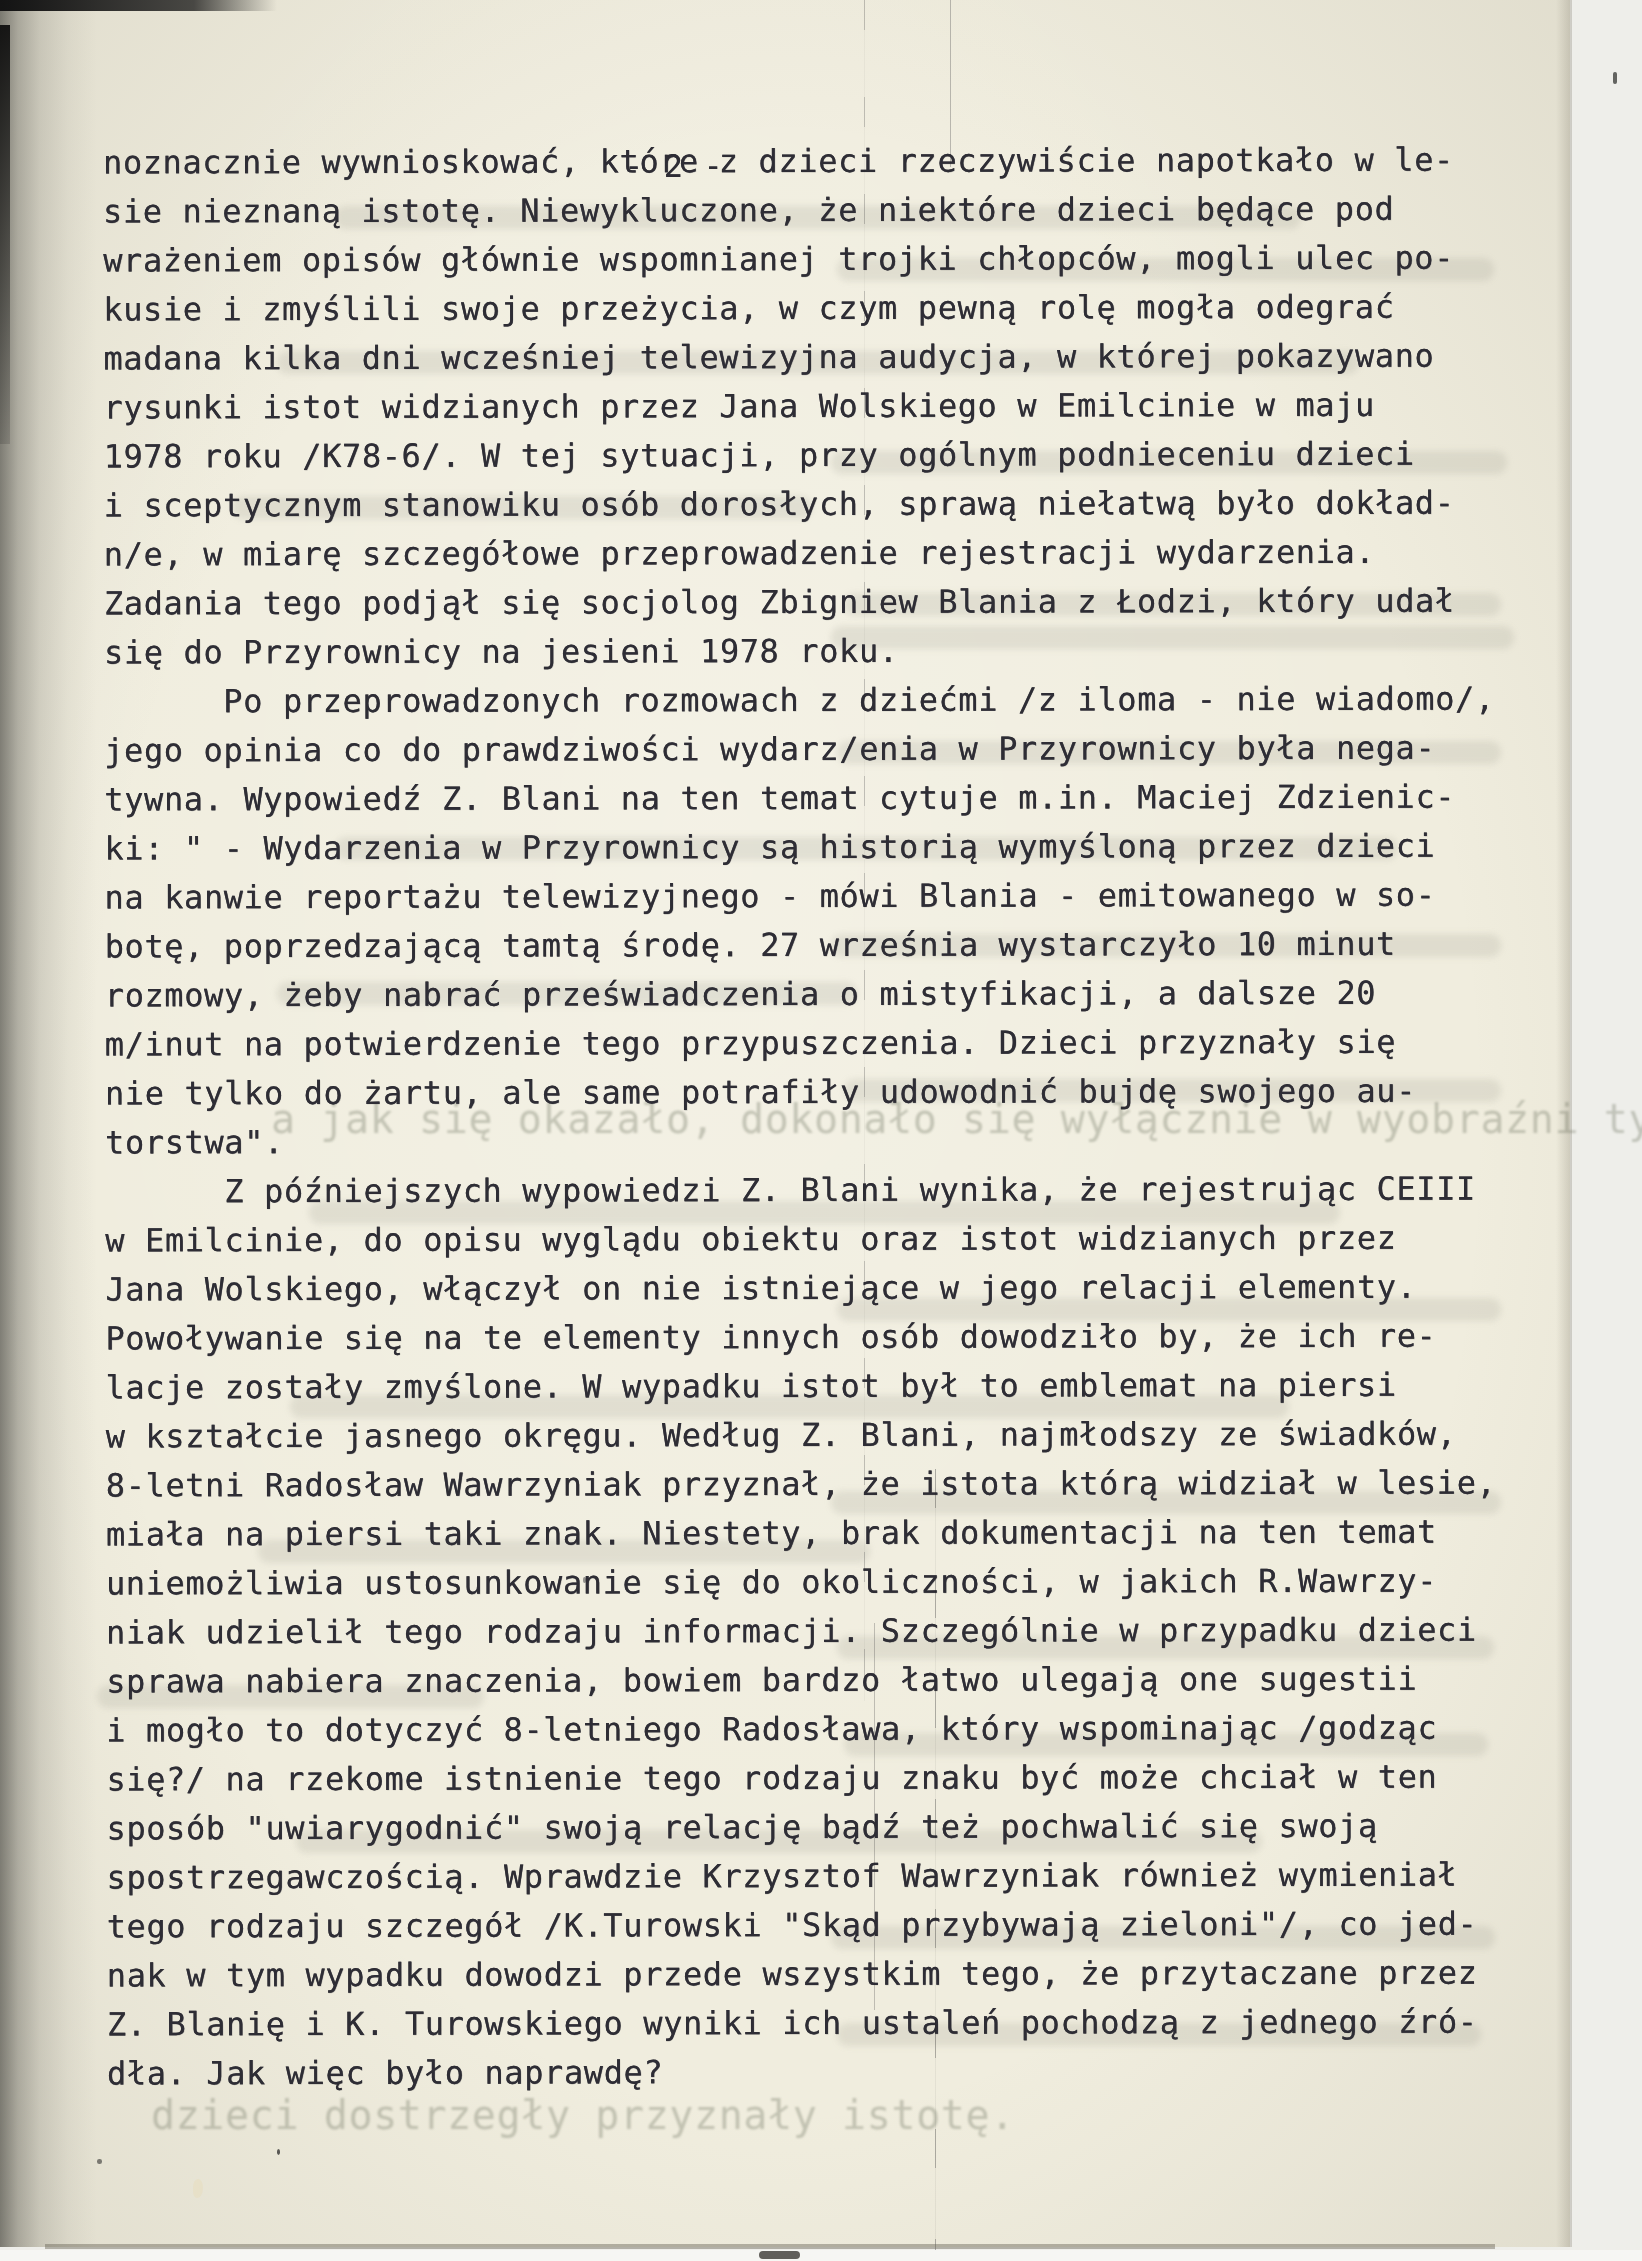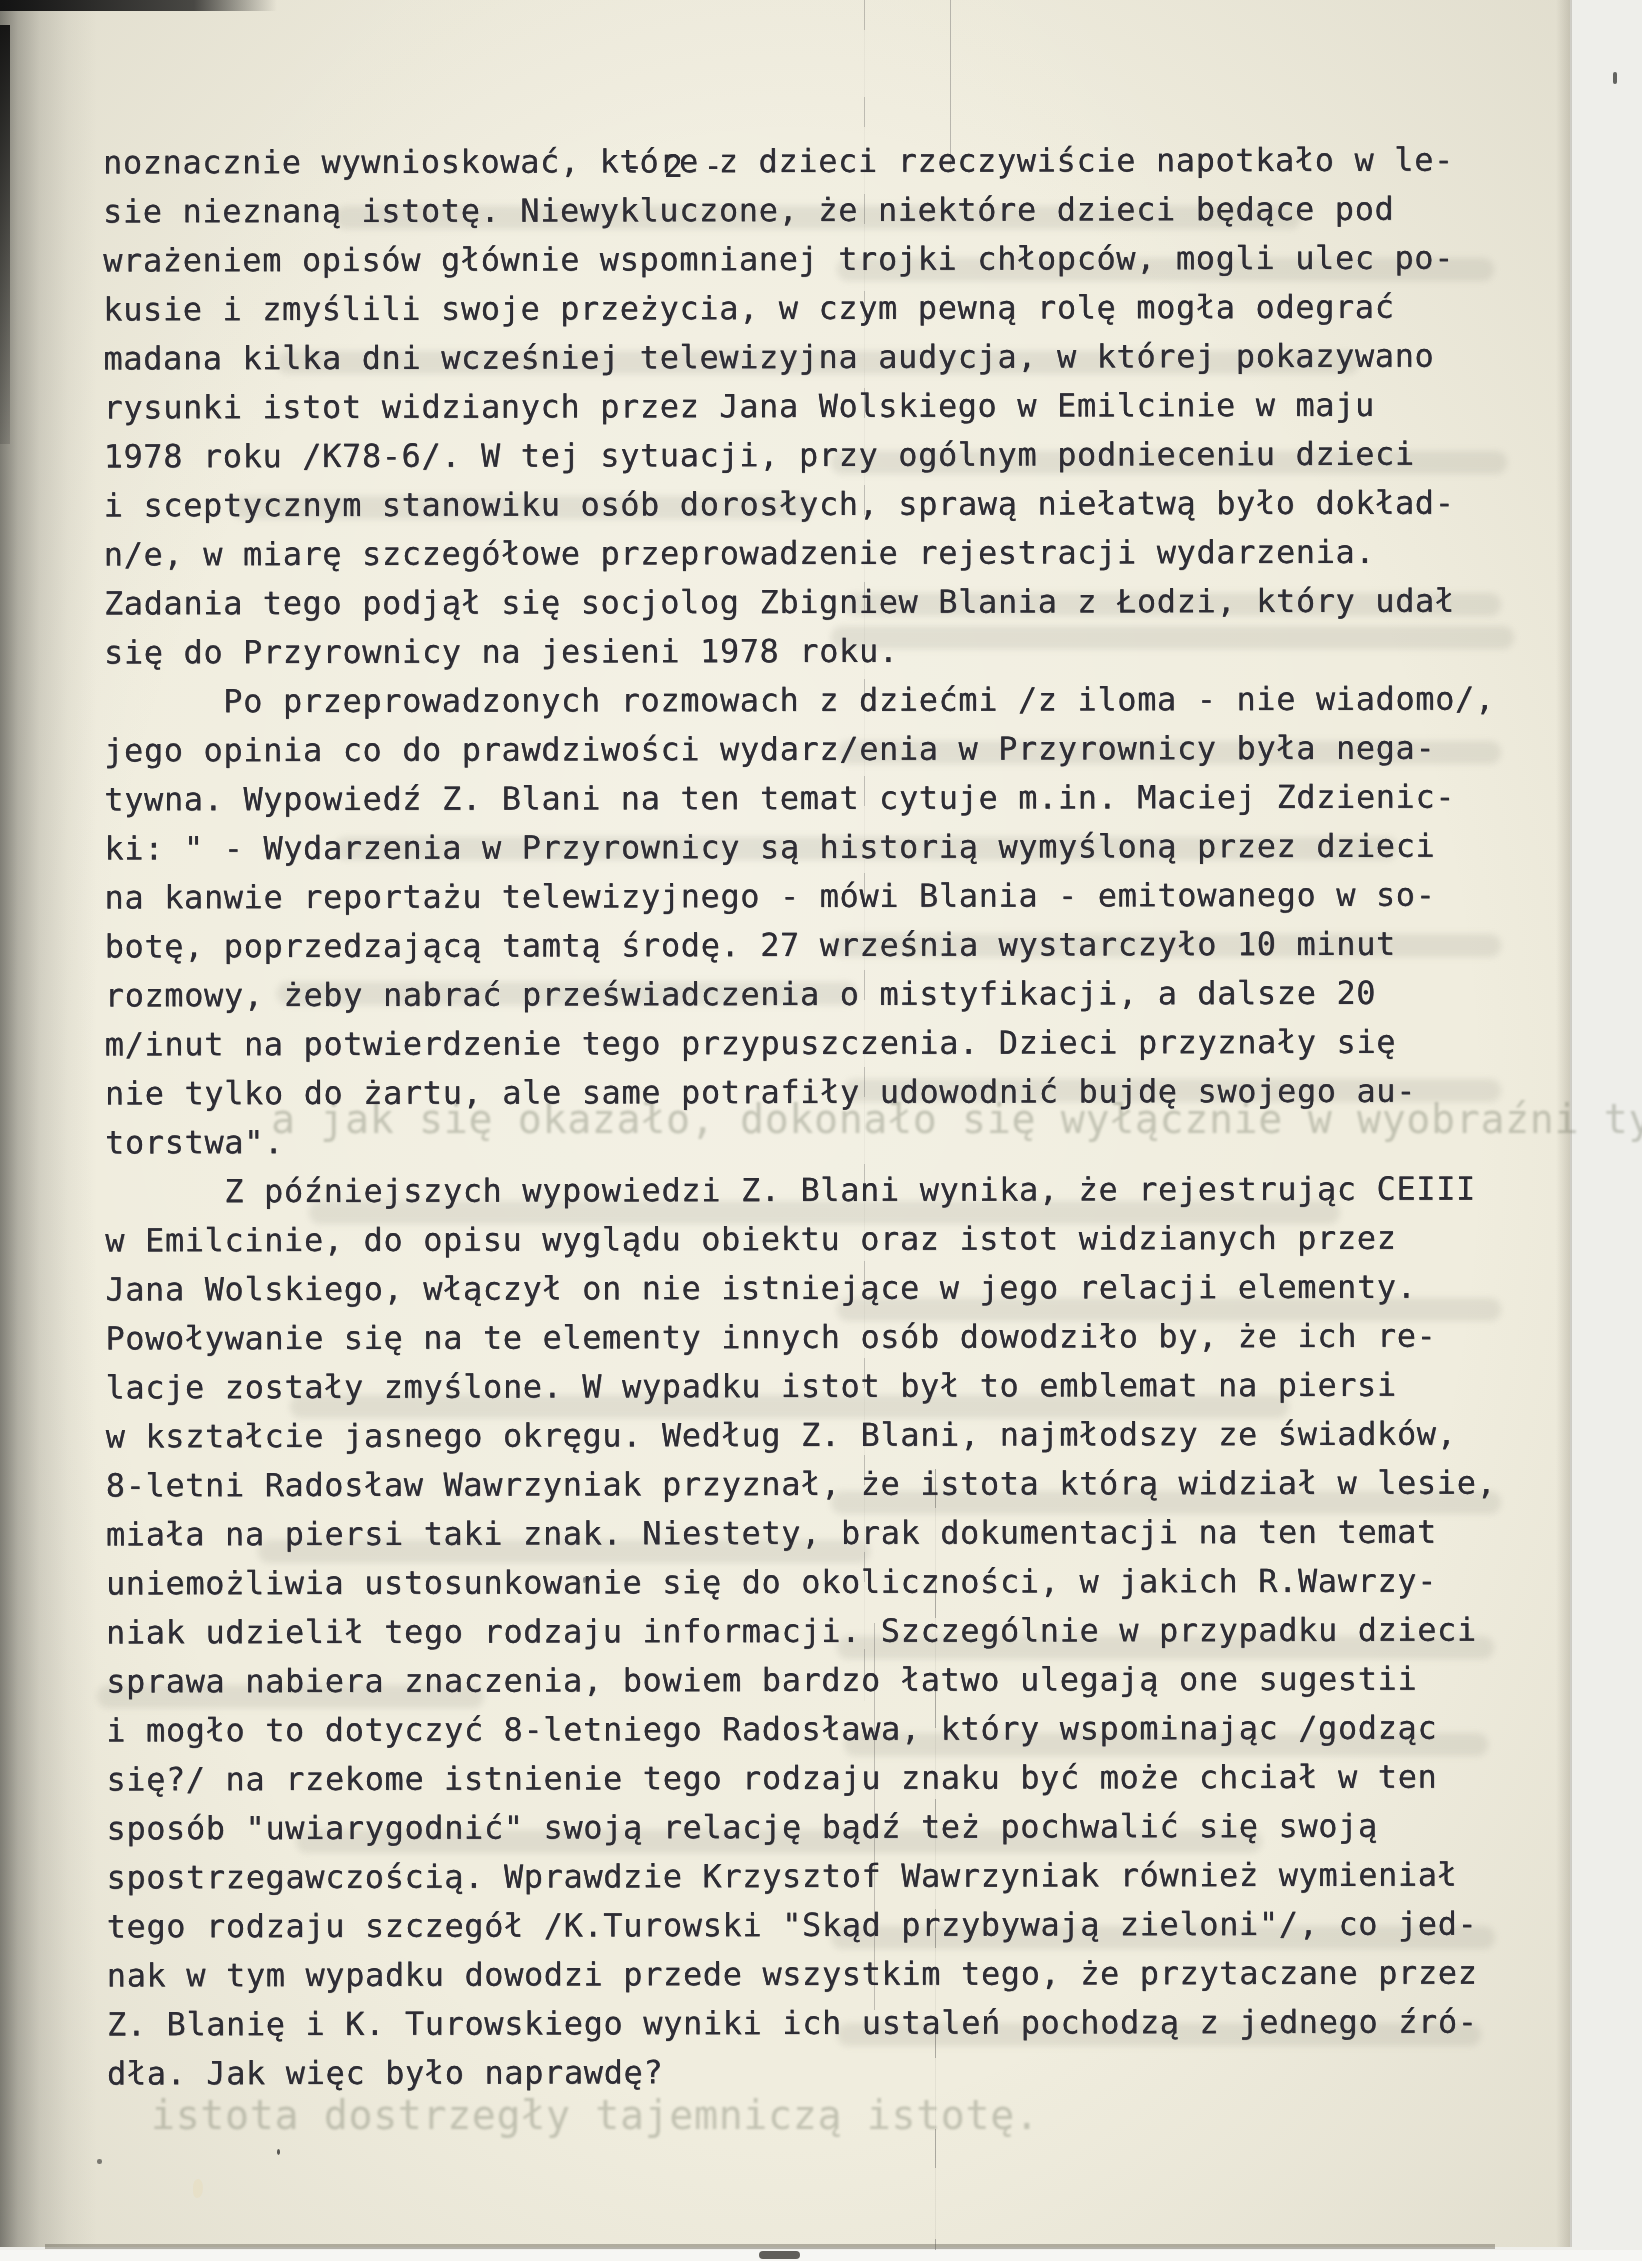"istota dostrzegły tajemniczą istotę." div.ghost-text { text: istota dostrzegły tajemniczą -> dzieci dostrzegły przyznały }
